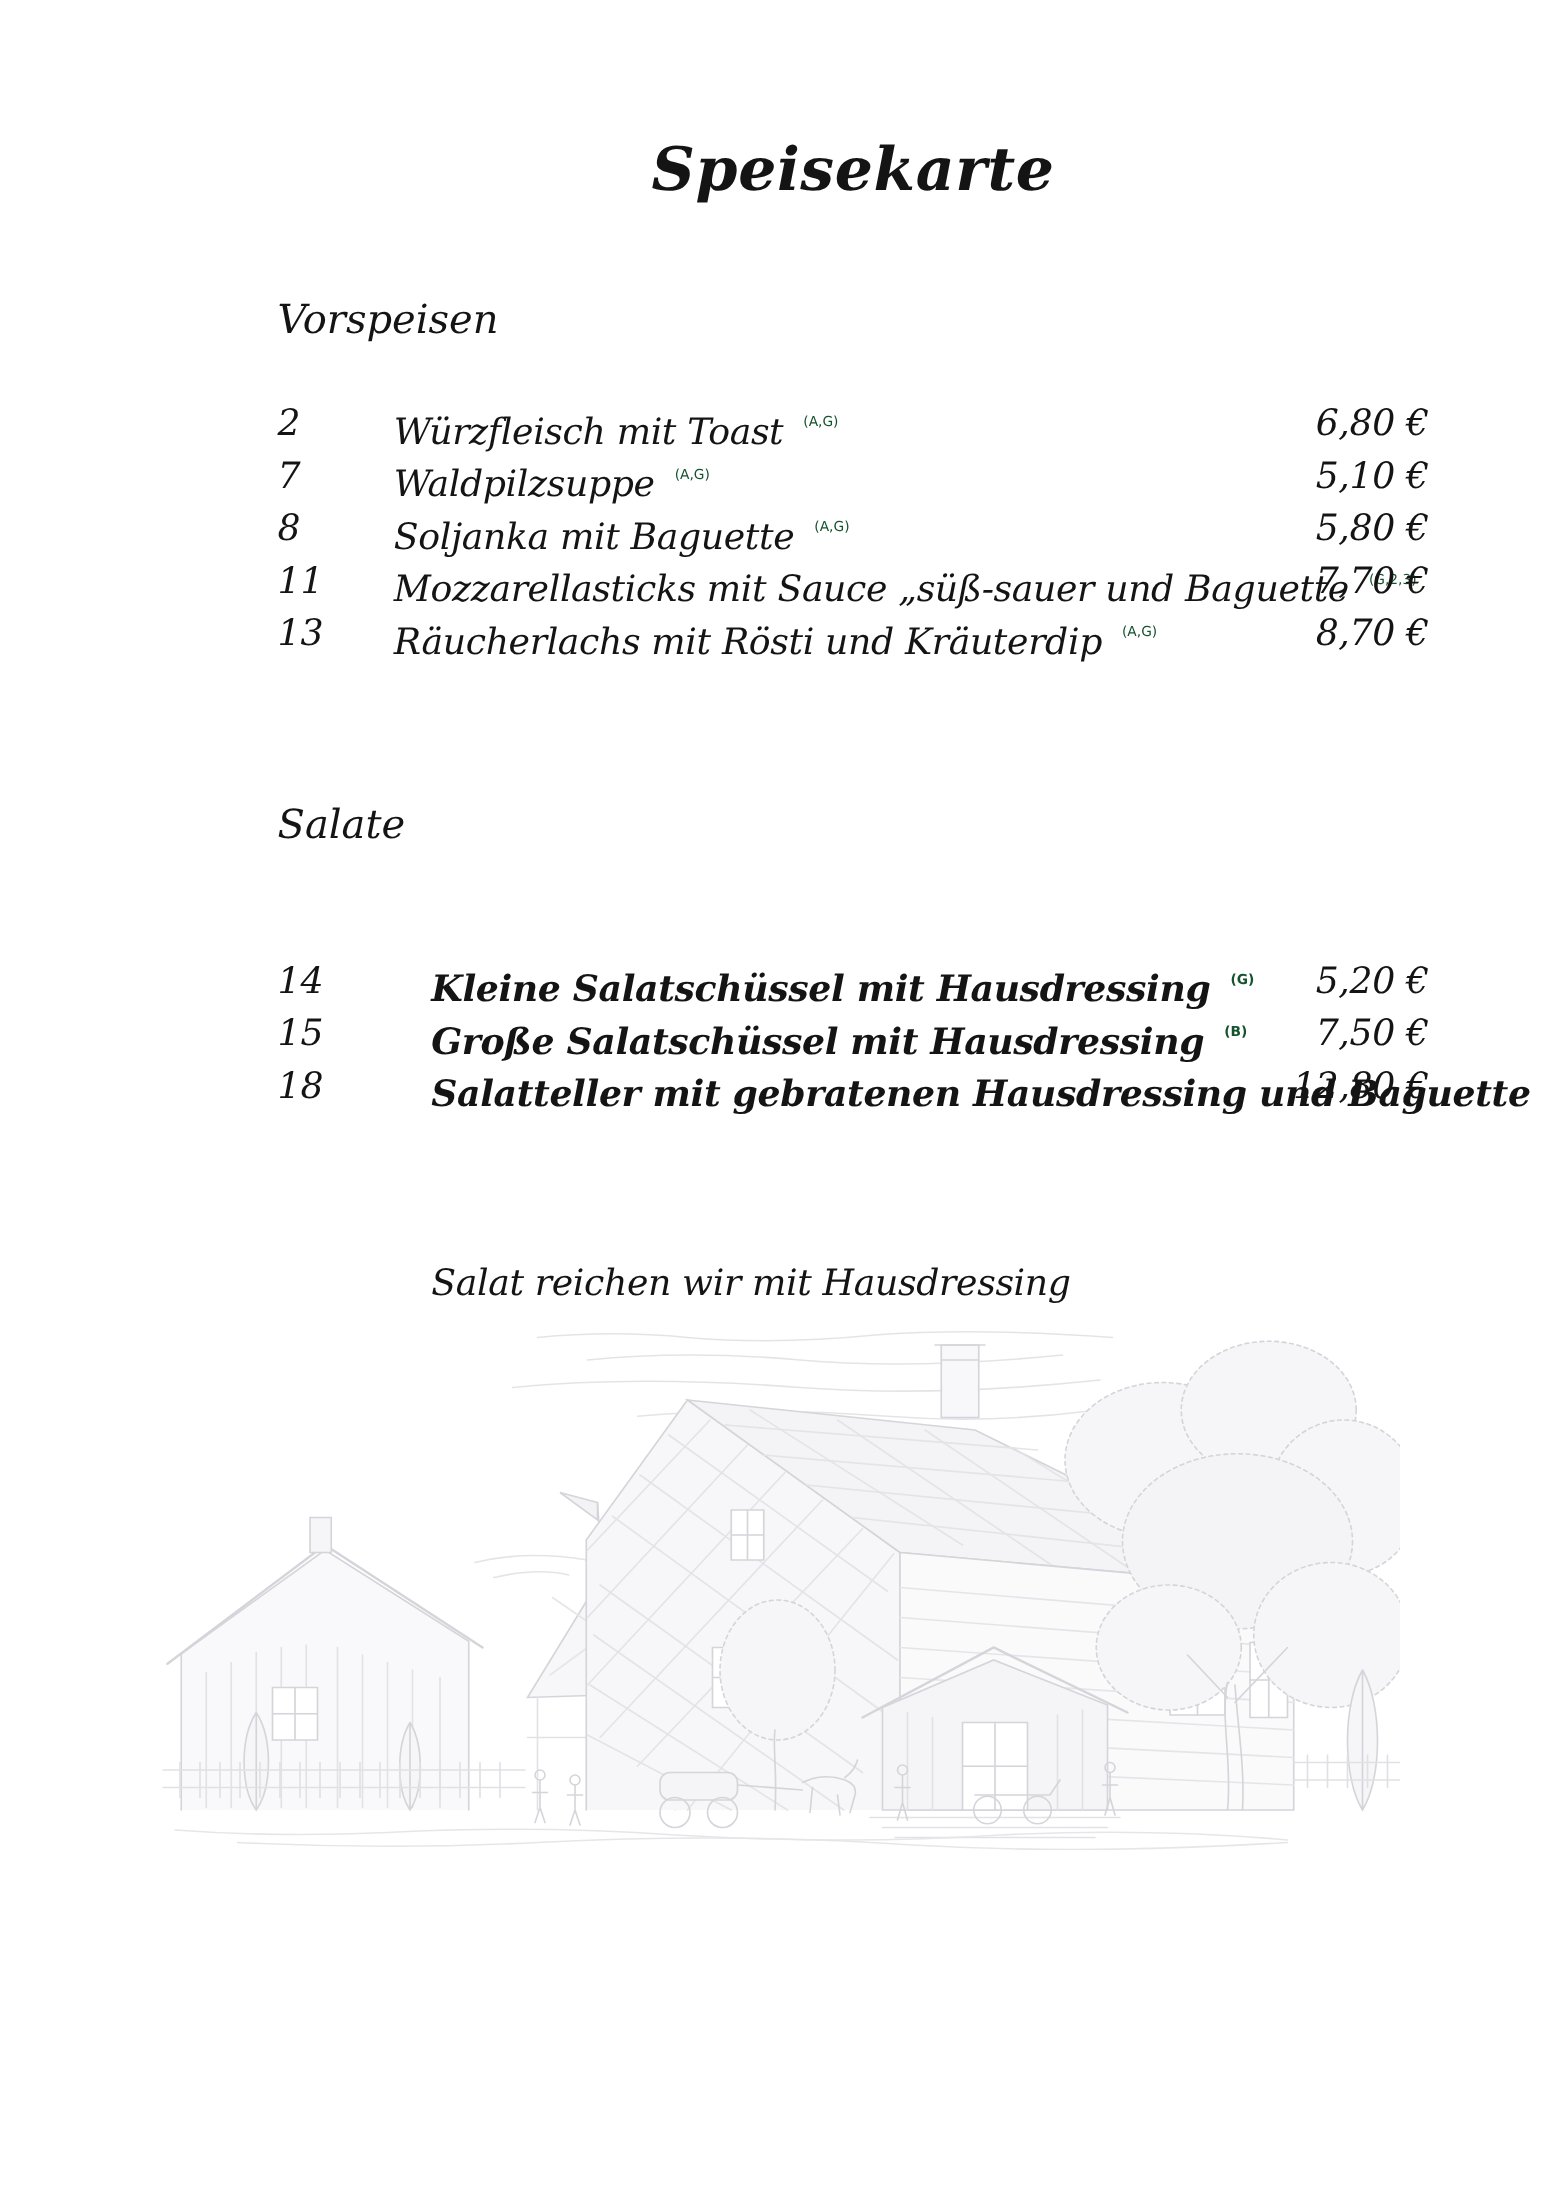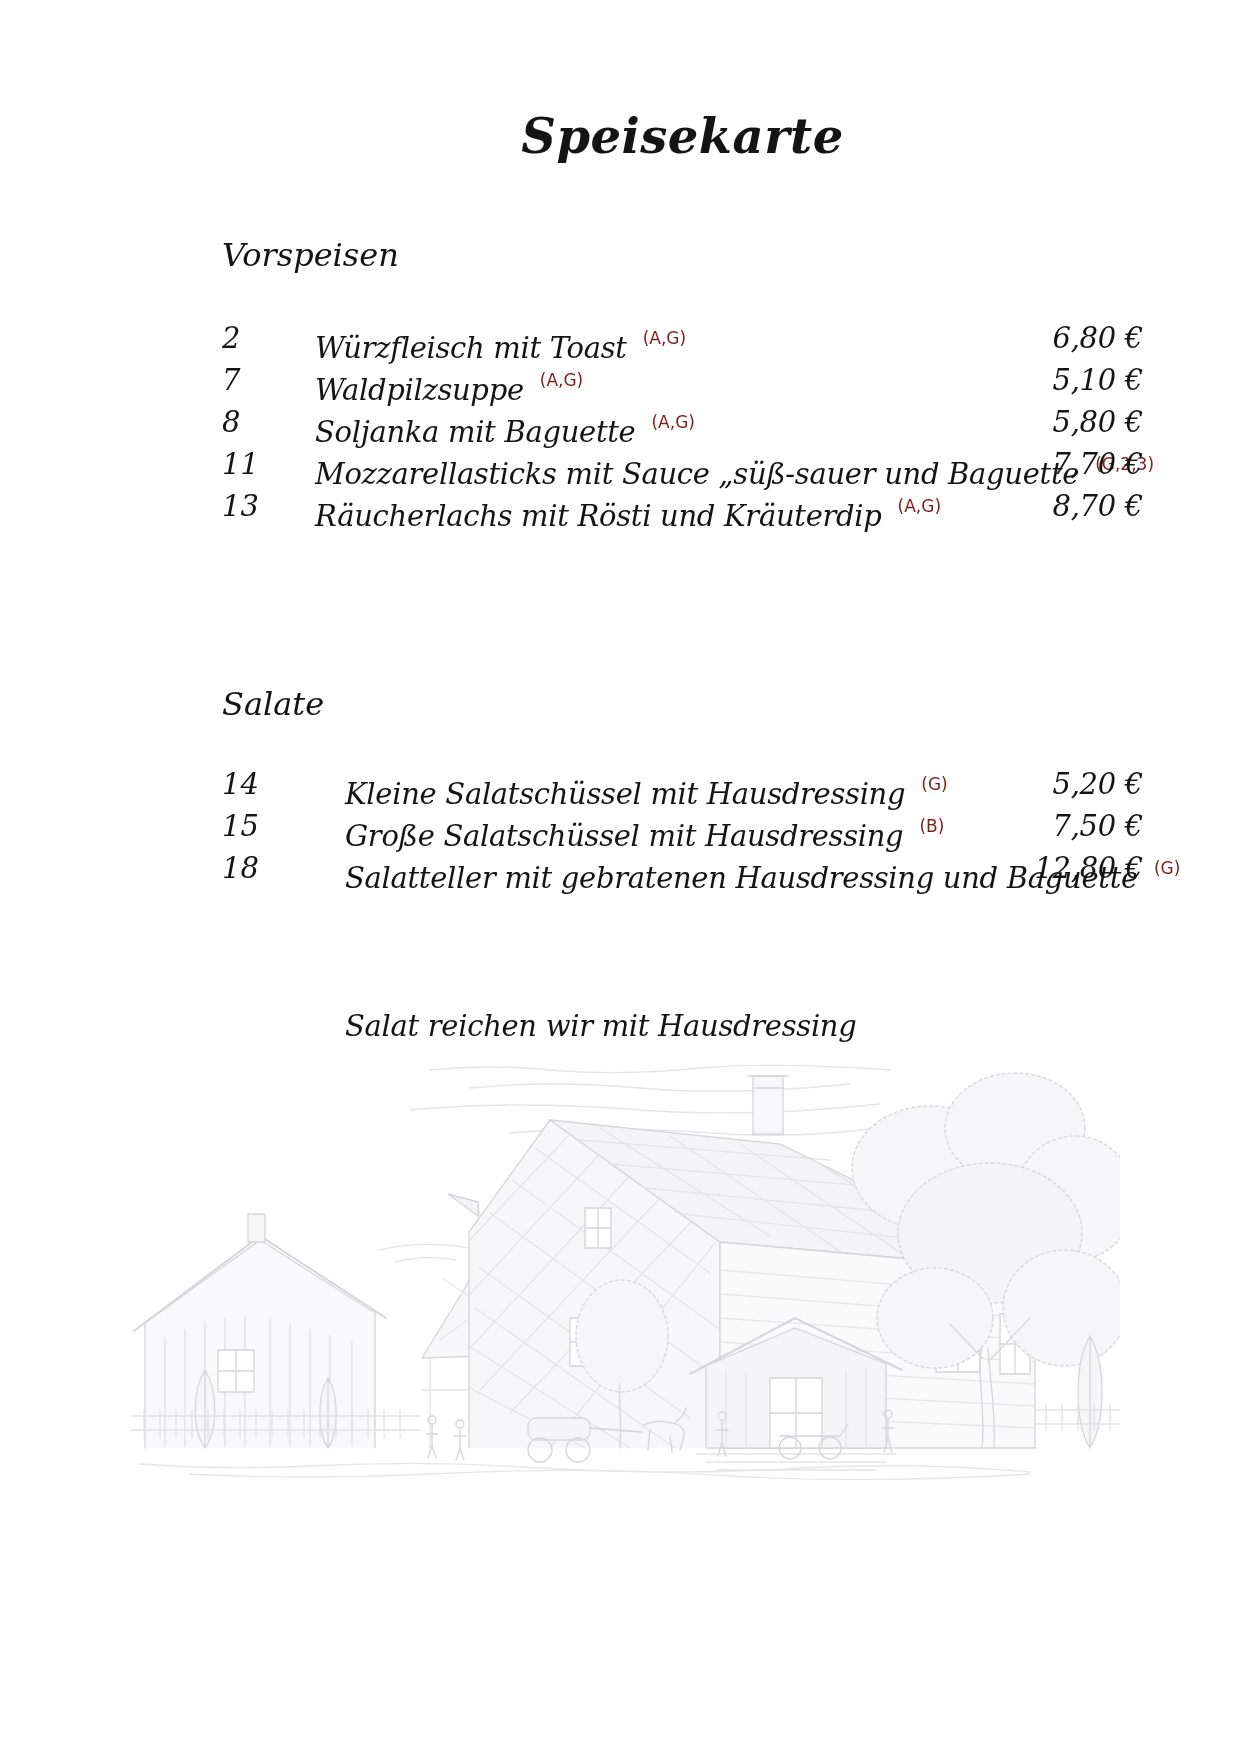"(A,G)" .allergen { color: #7f1d1d -> #14532d; font-size: 17px -> 11px }
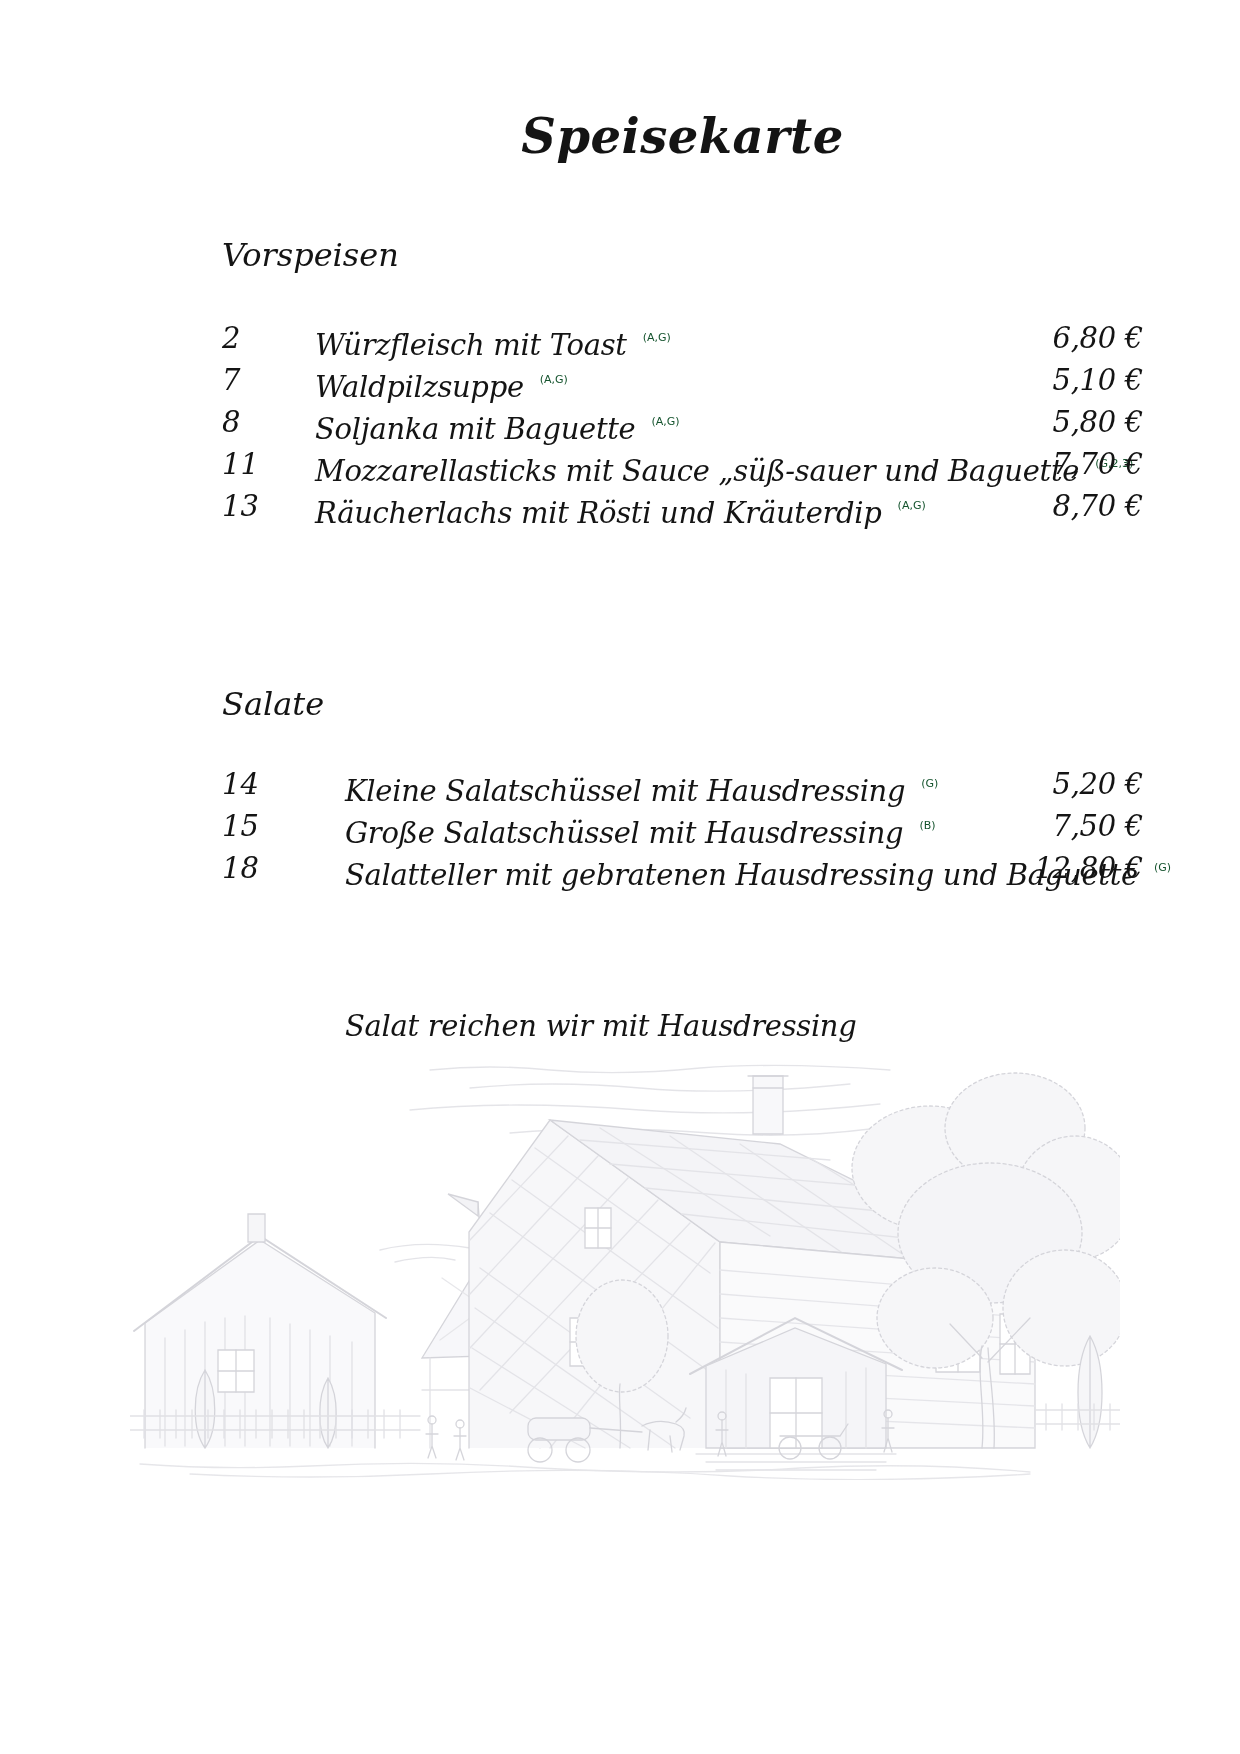"Salate" .heading-salate { margin-top: 45px -> none }
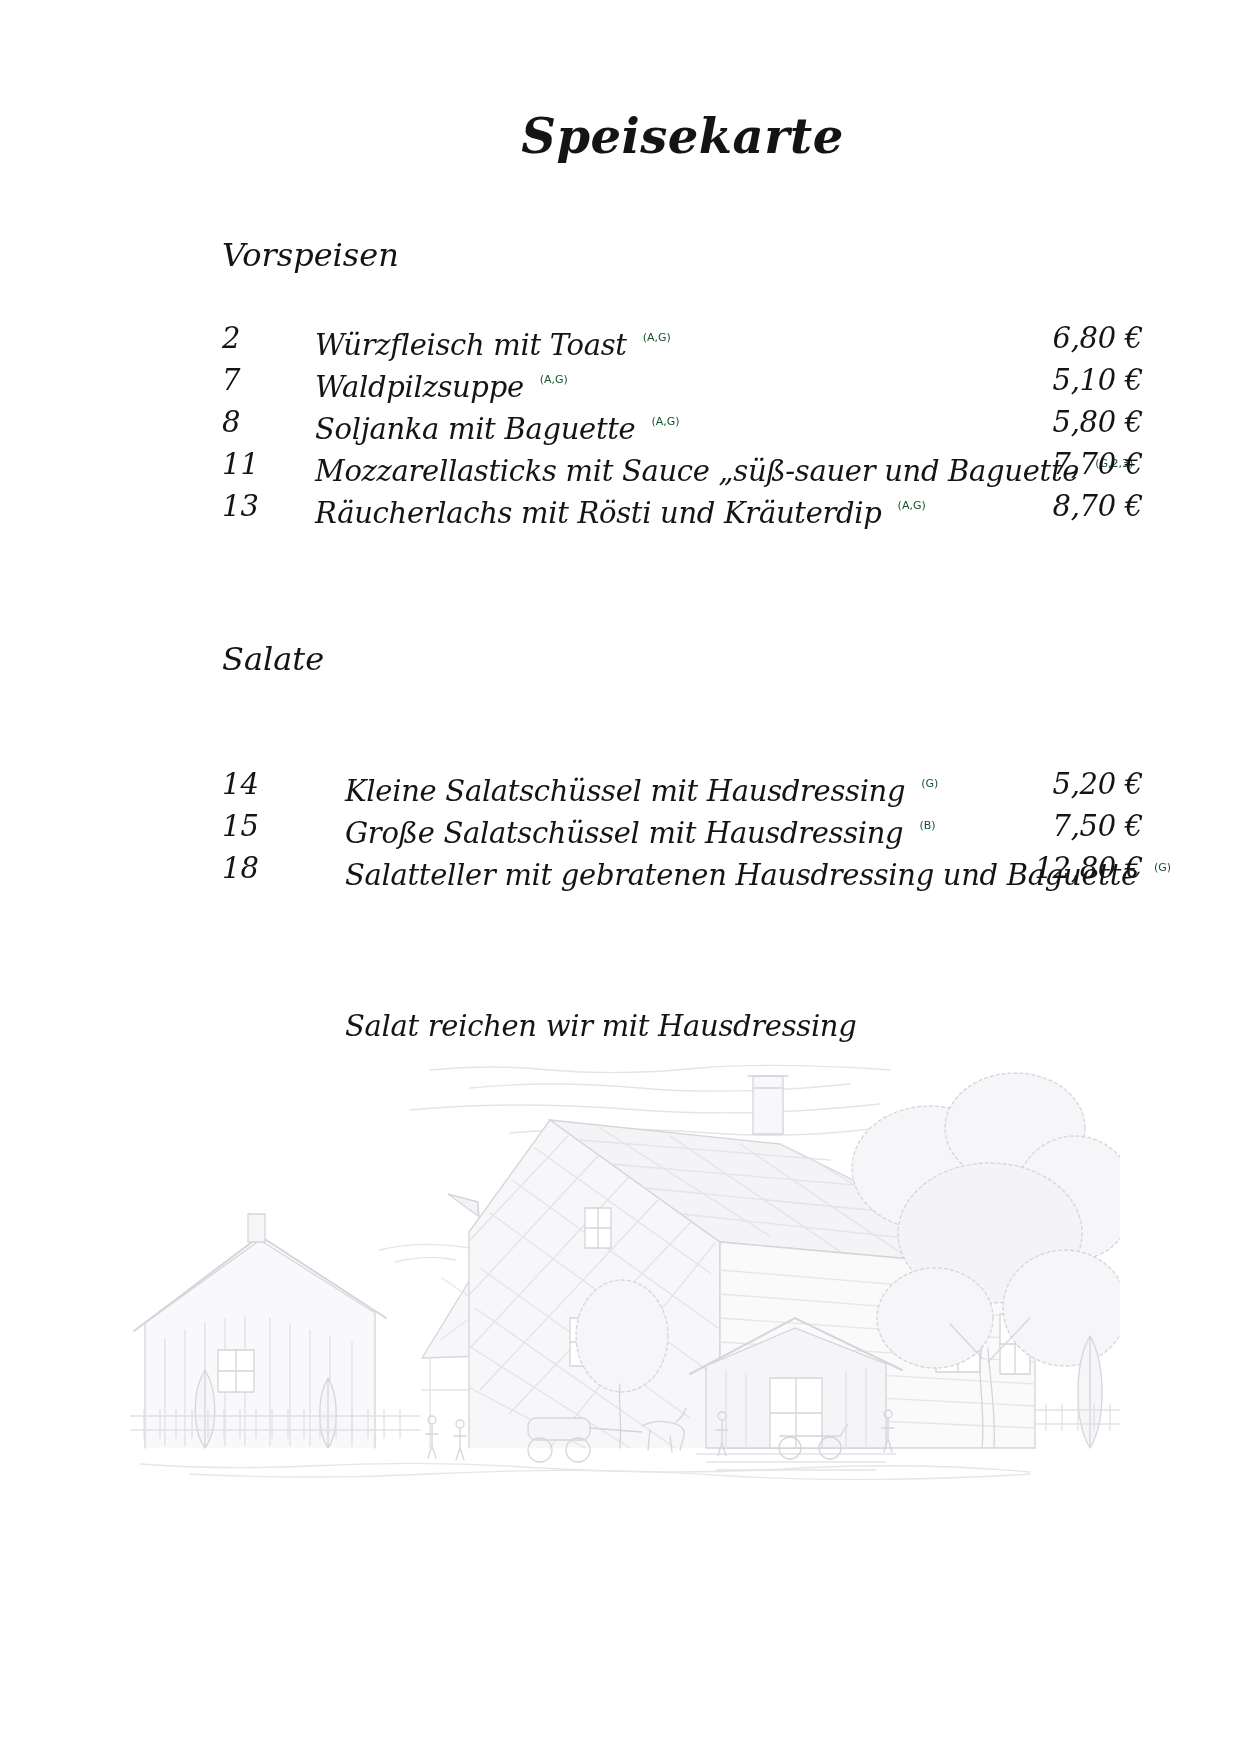"Kleine Salatschüssel mit Hausdressing" .list-salate .dish { font-weight: none -> bold }
